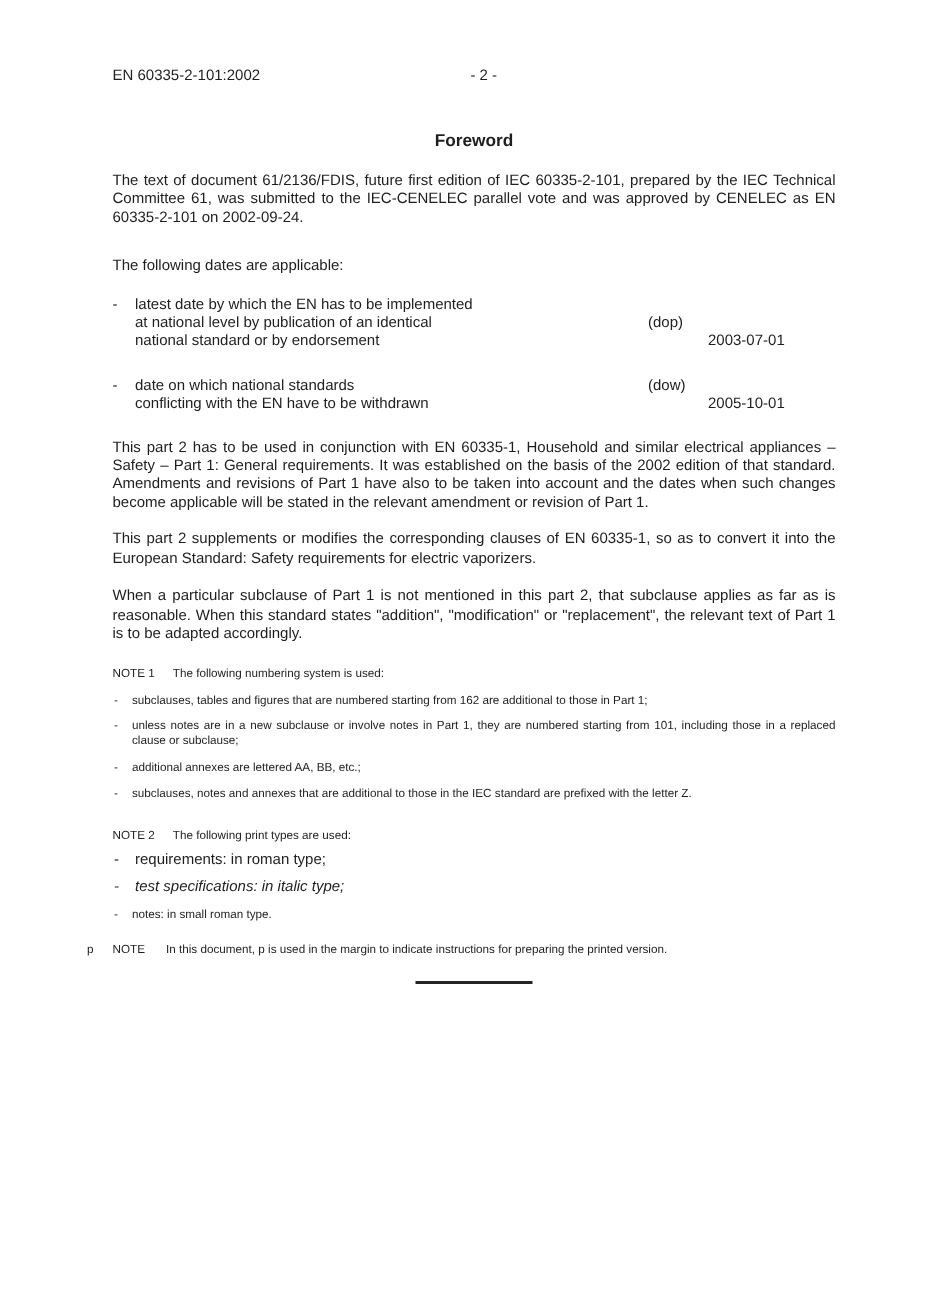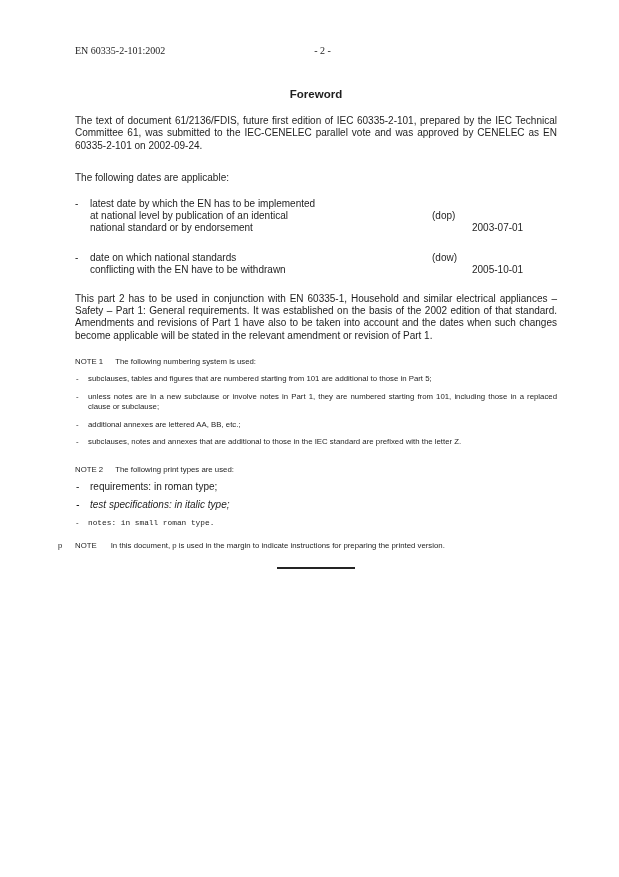"EN 60335-2-101:2002" .doc-header { font-family: Liberation Serif, serif -> none }
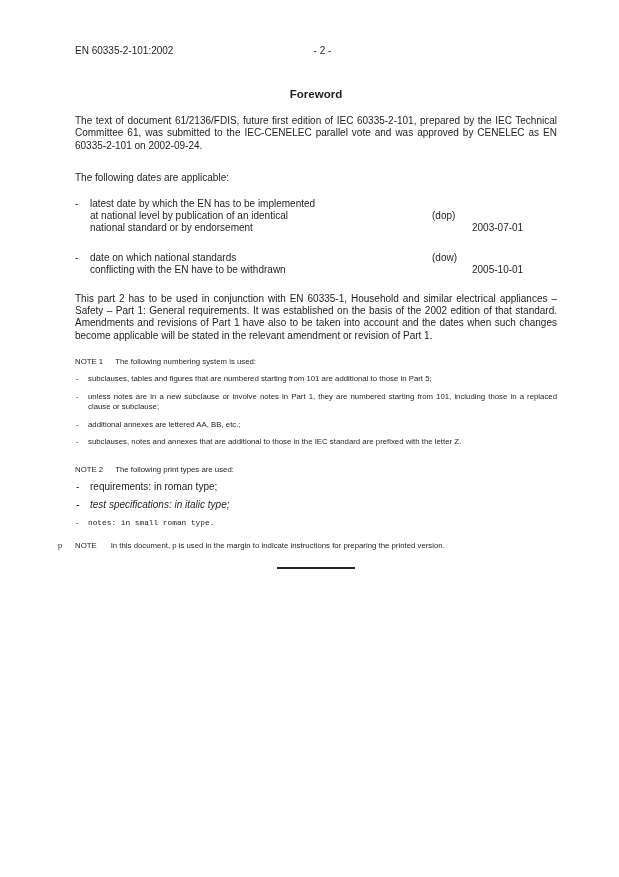"This part 2 supplements or" div.para { html: none -> <div>This part 2 supplements or modifies the corresponding clauses of EN 60335-1, so as to convert it into the European Standard: Safety requirements for electric vaporizers.</div> }
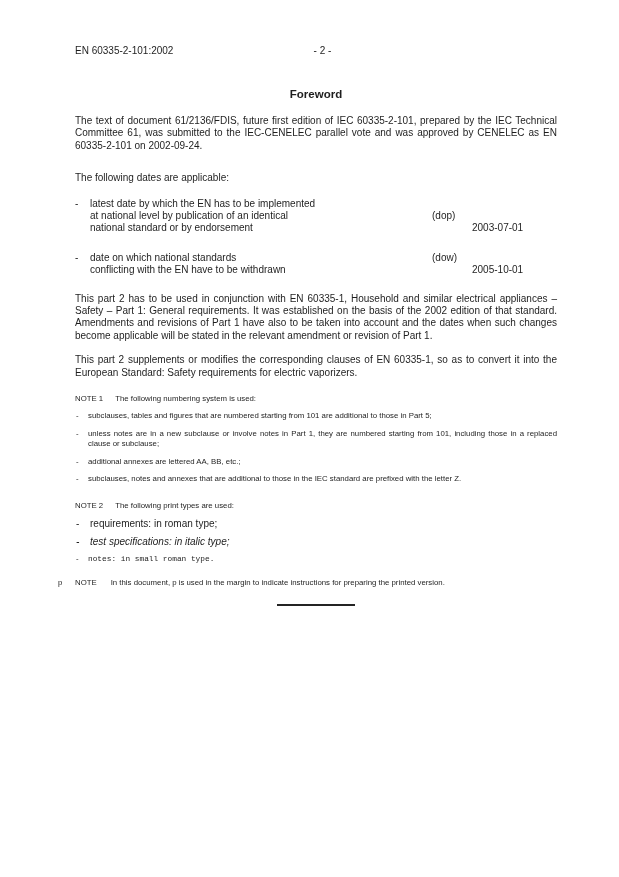"When a particular subclause of" div.para { html: none -> <div>When a particular subclause of Part 1 is not mentioned in this part 2, that subclause applies as far as is reasonable. When this standard states "addition", "modification" or "replacement", the relevant text of Part 1 is to be adapted accordingly.</div> }
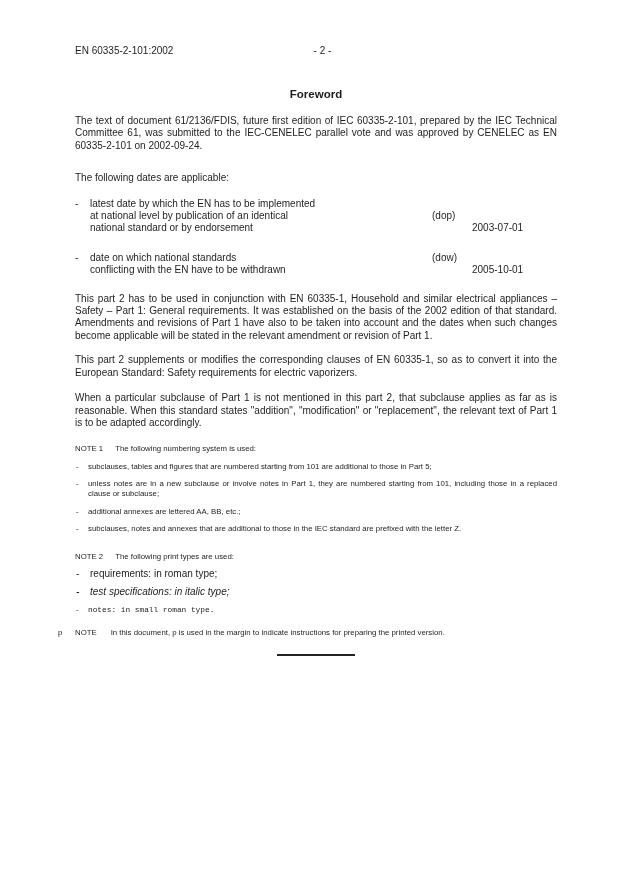"subclauses, tables and figures that" div.ni-text { text: 101 are additional to those in Part 5 -> 162 are additional to those in Part 1 }
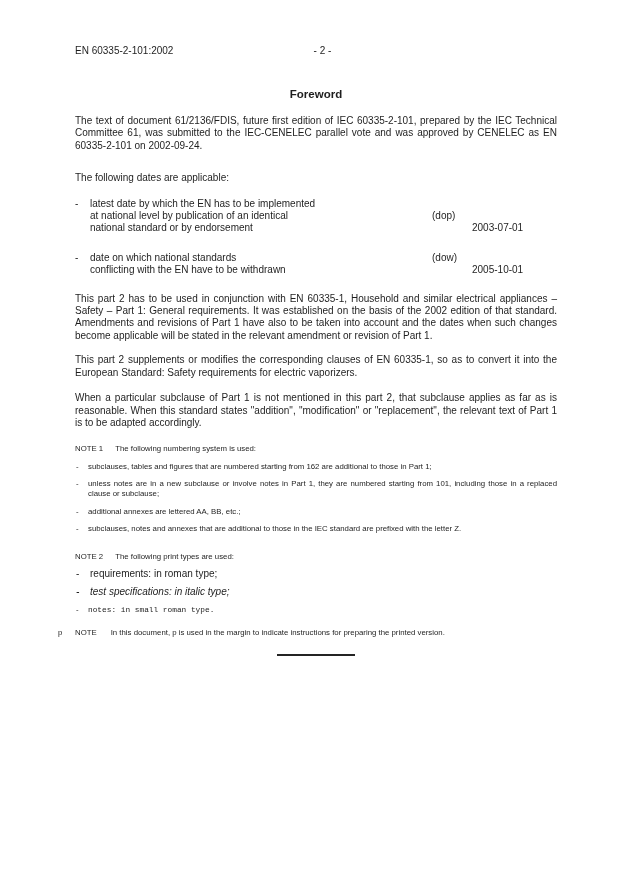"notes: in small roman type." .note-item.smallnote .ni-text { font-family: Liberation Mono, monospace -> none }
